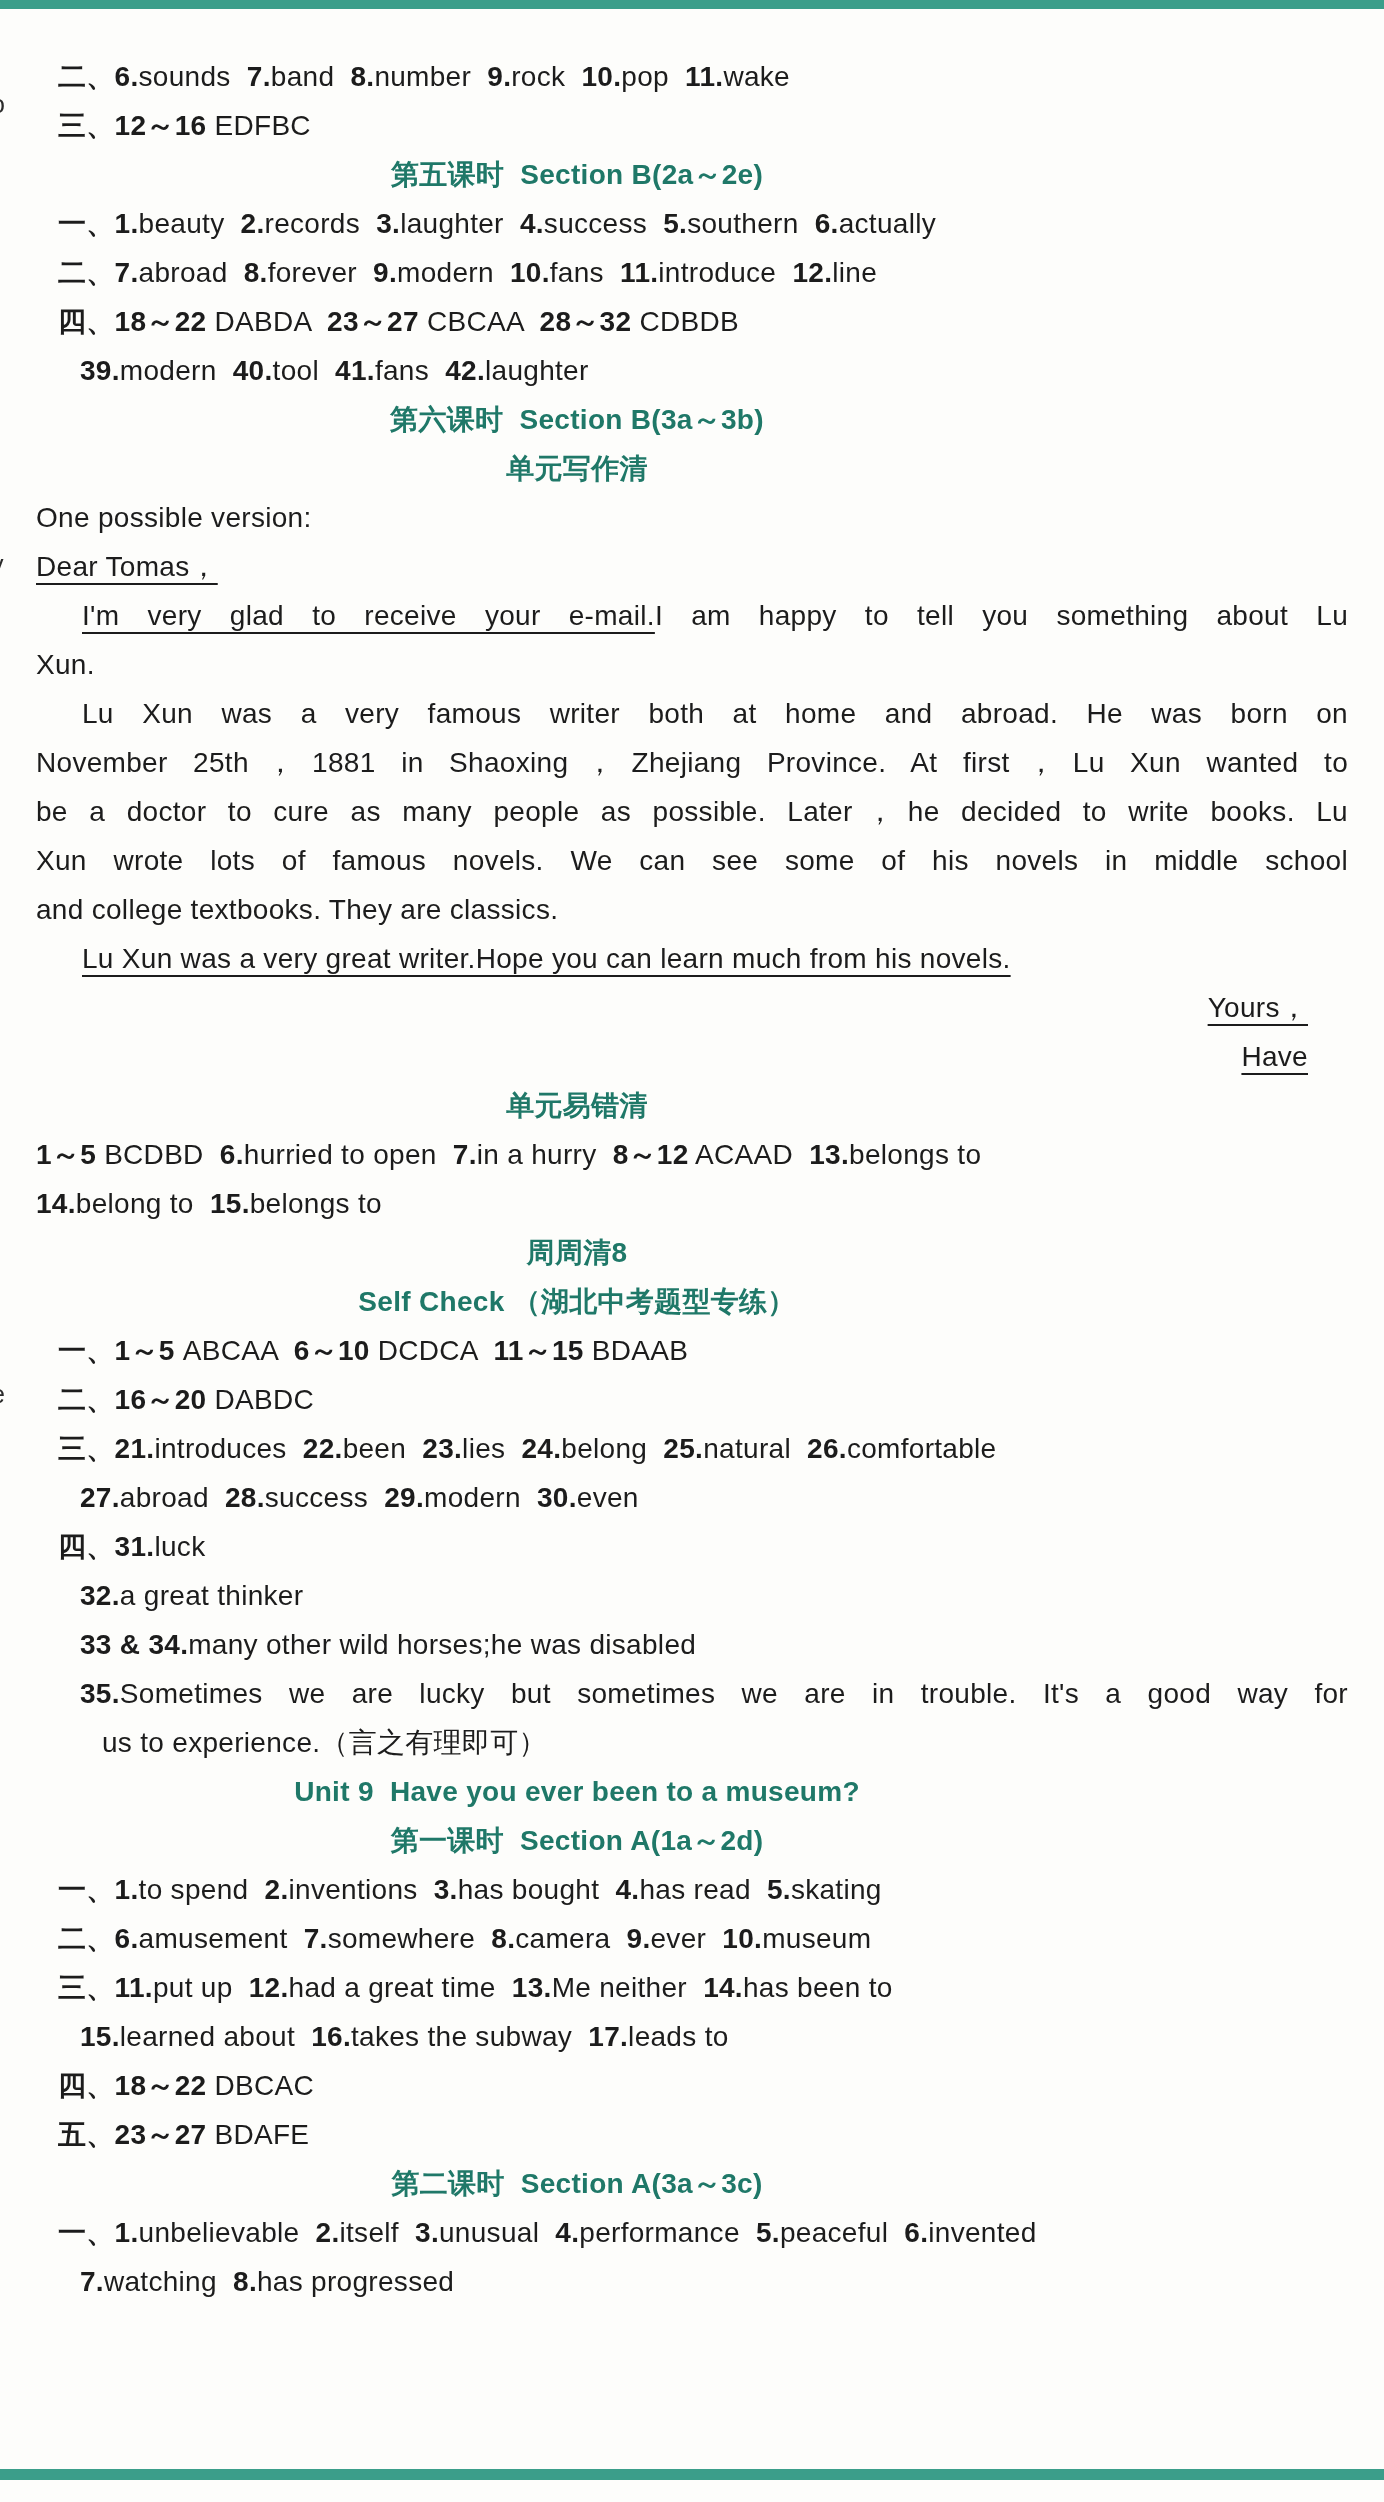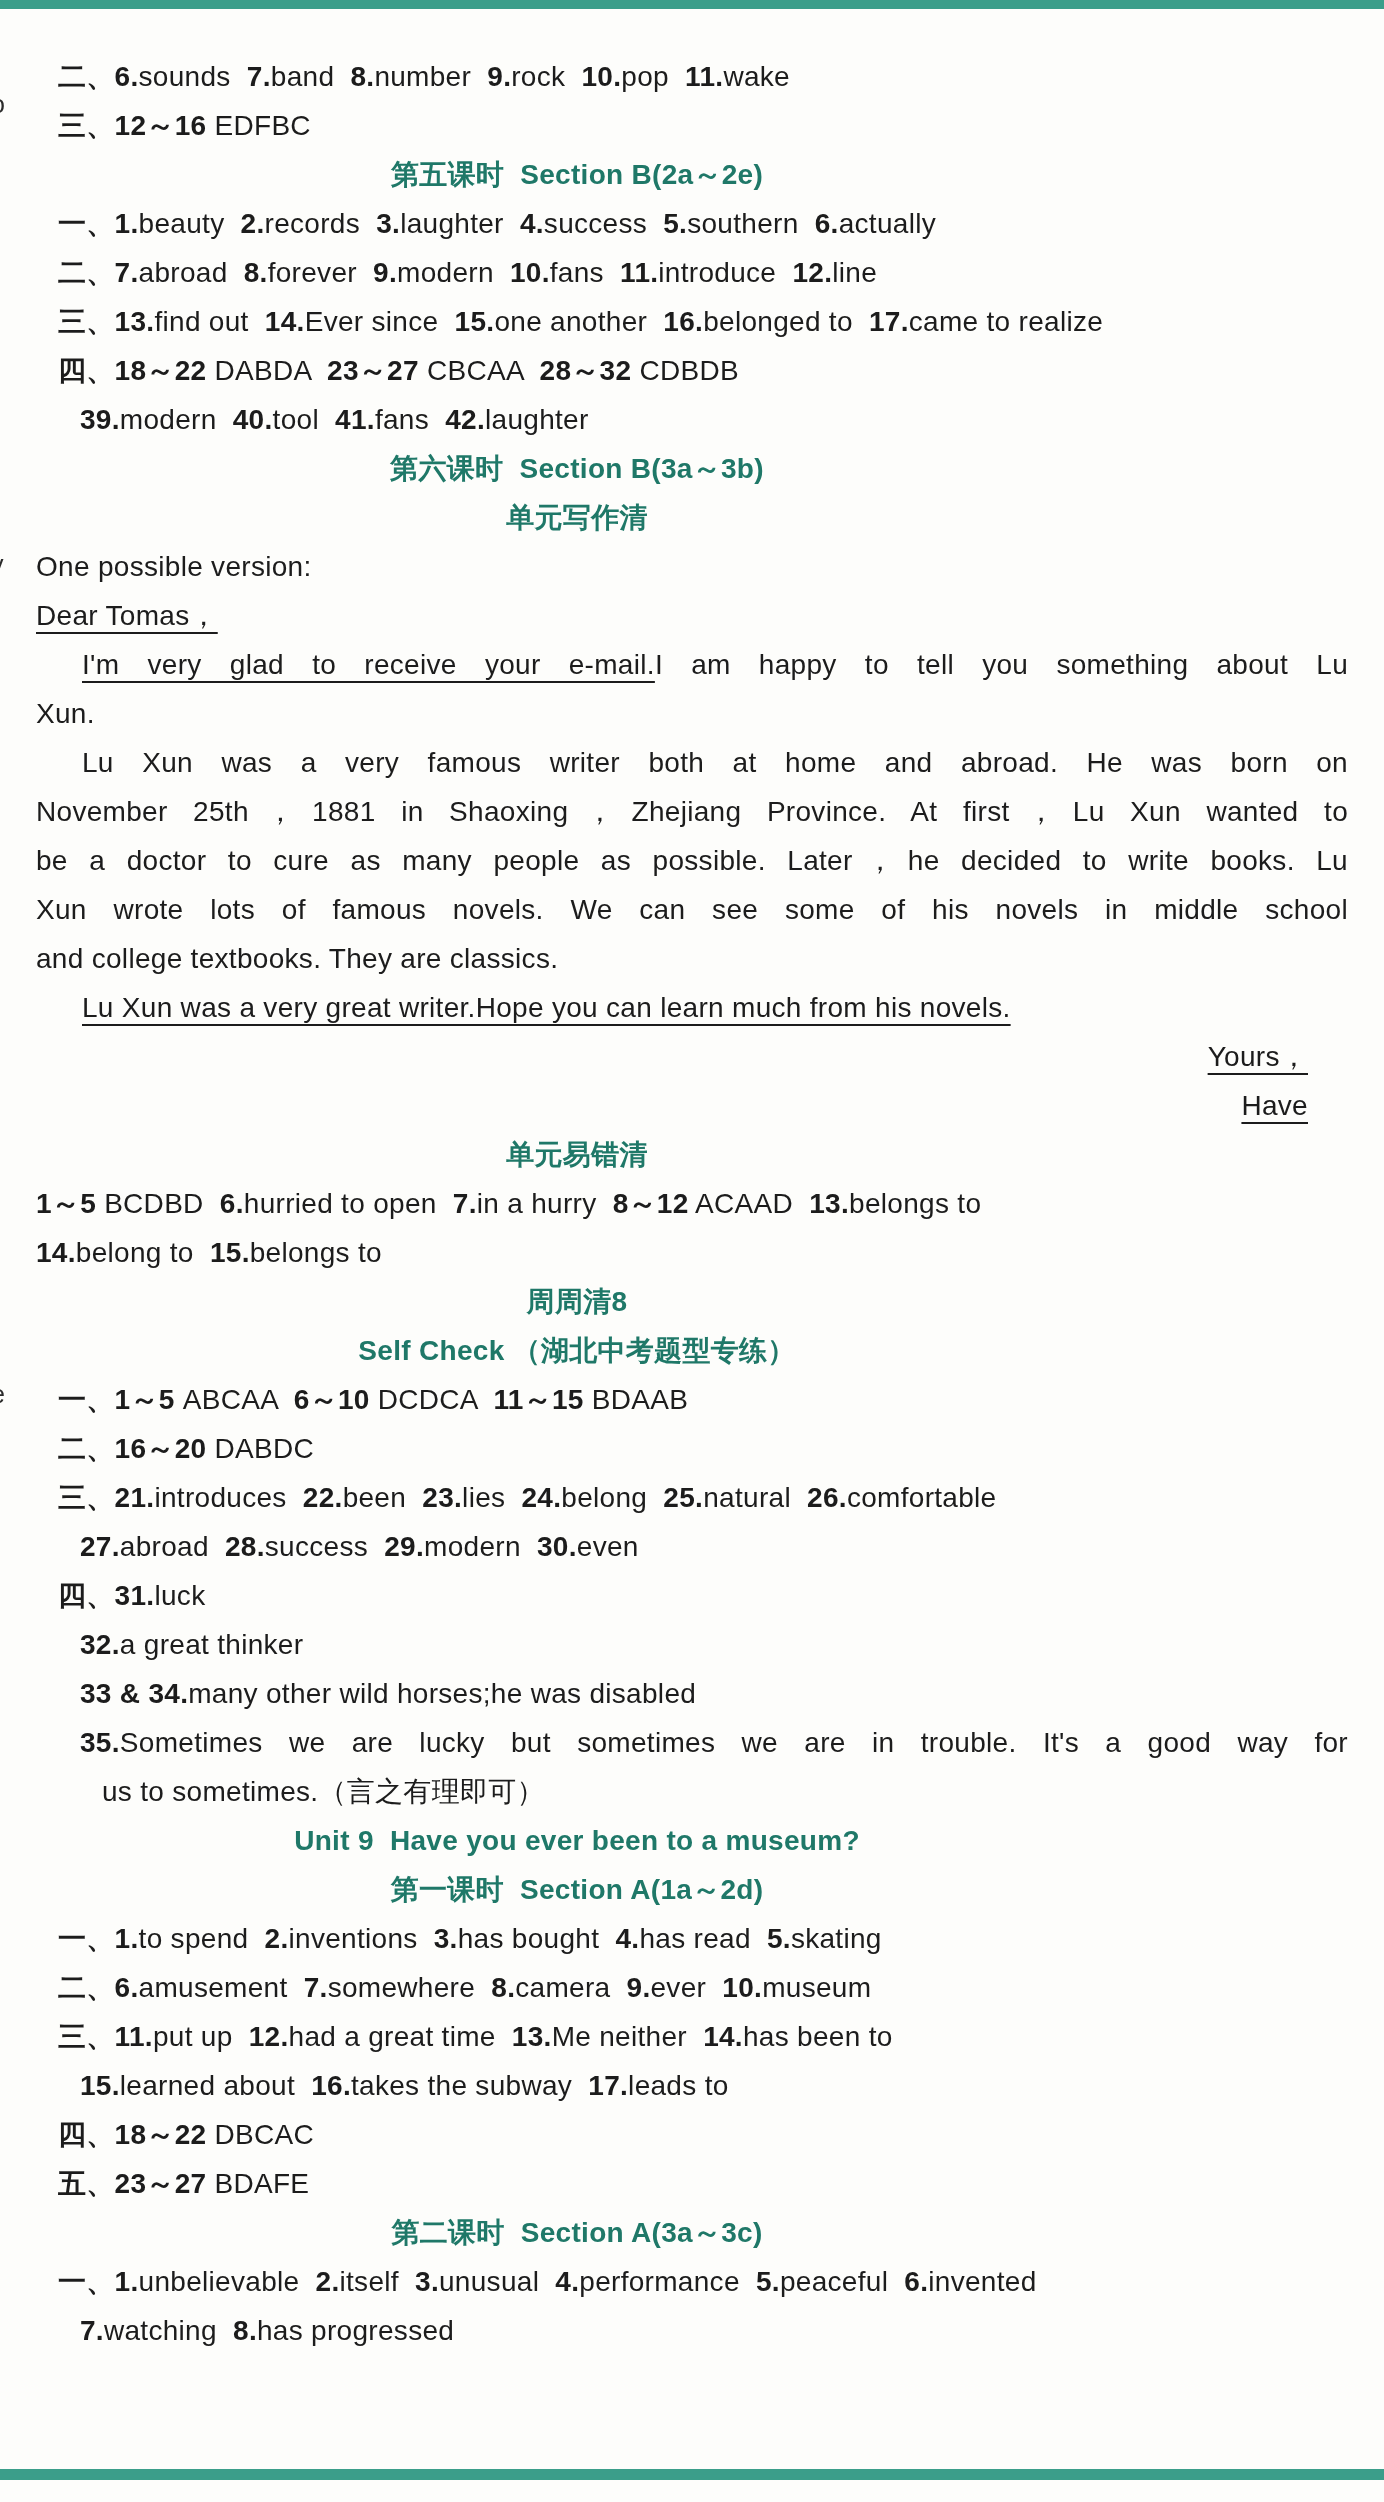"三、13.find out 14.Ever since 15.one" div.line { html: <div><span><b>三、</b><b>13.</b>find out <b>14.</b>Ever since <b>15.</b>one another <b>16.</b>belonged to <b>17.</b>came to realize</span></div> -> none }
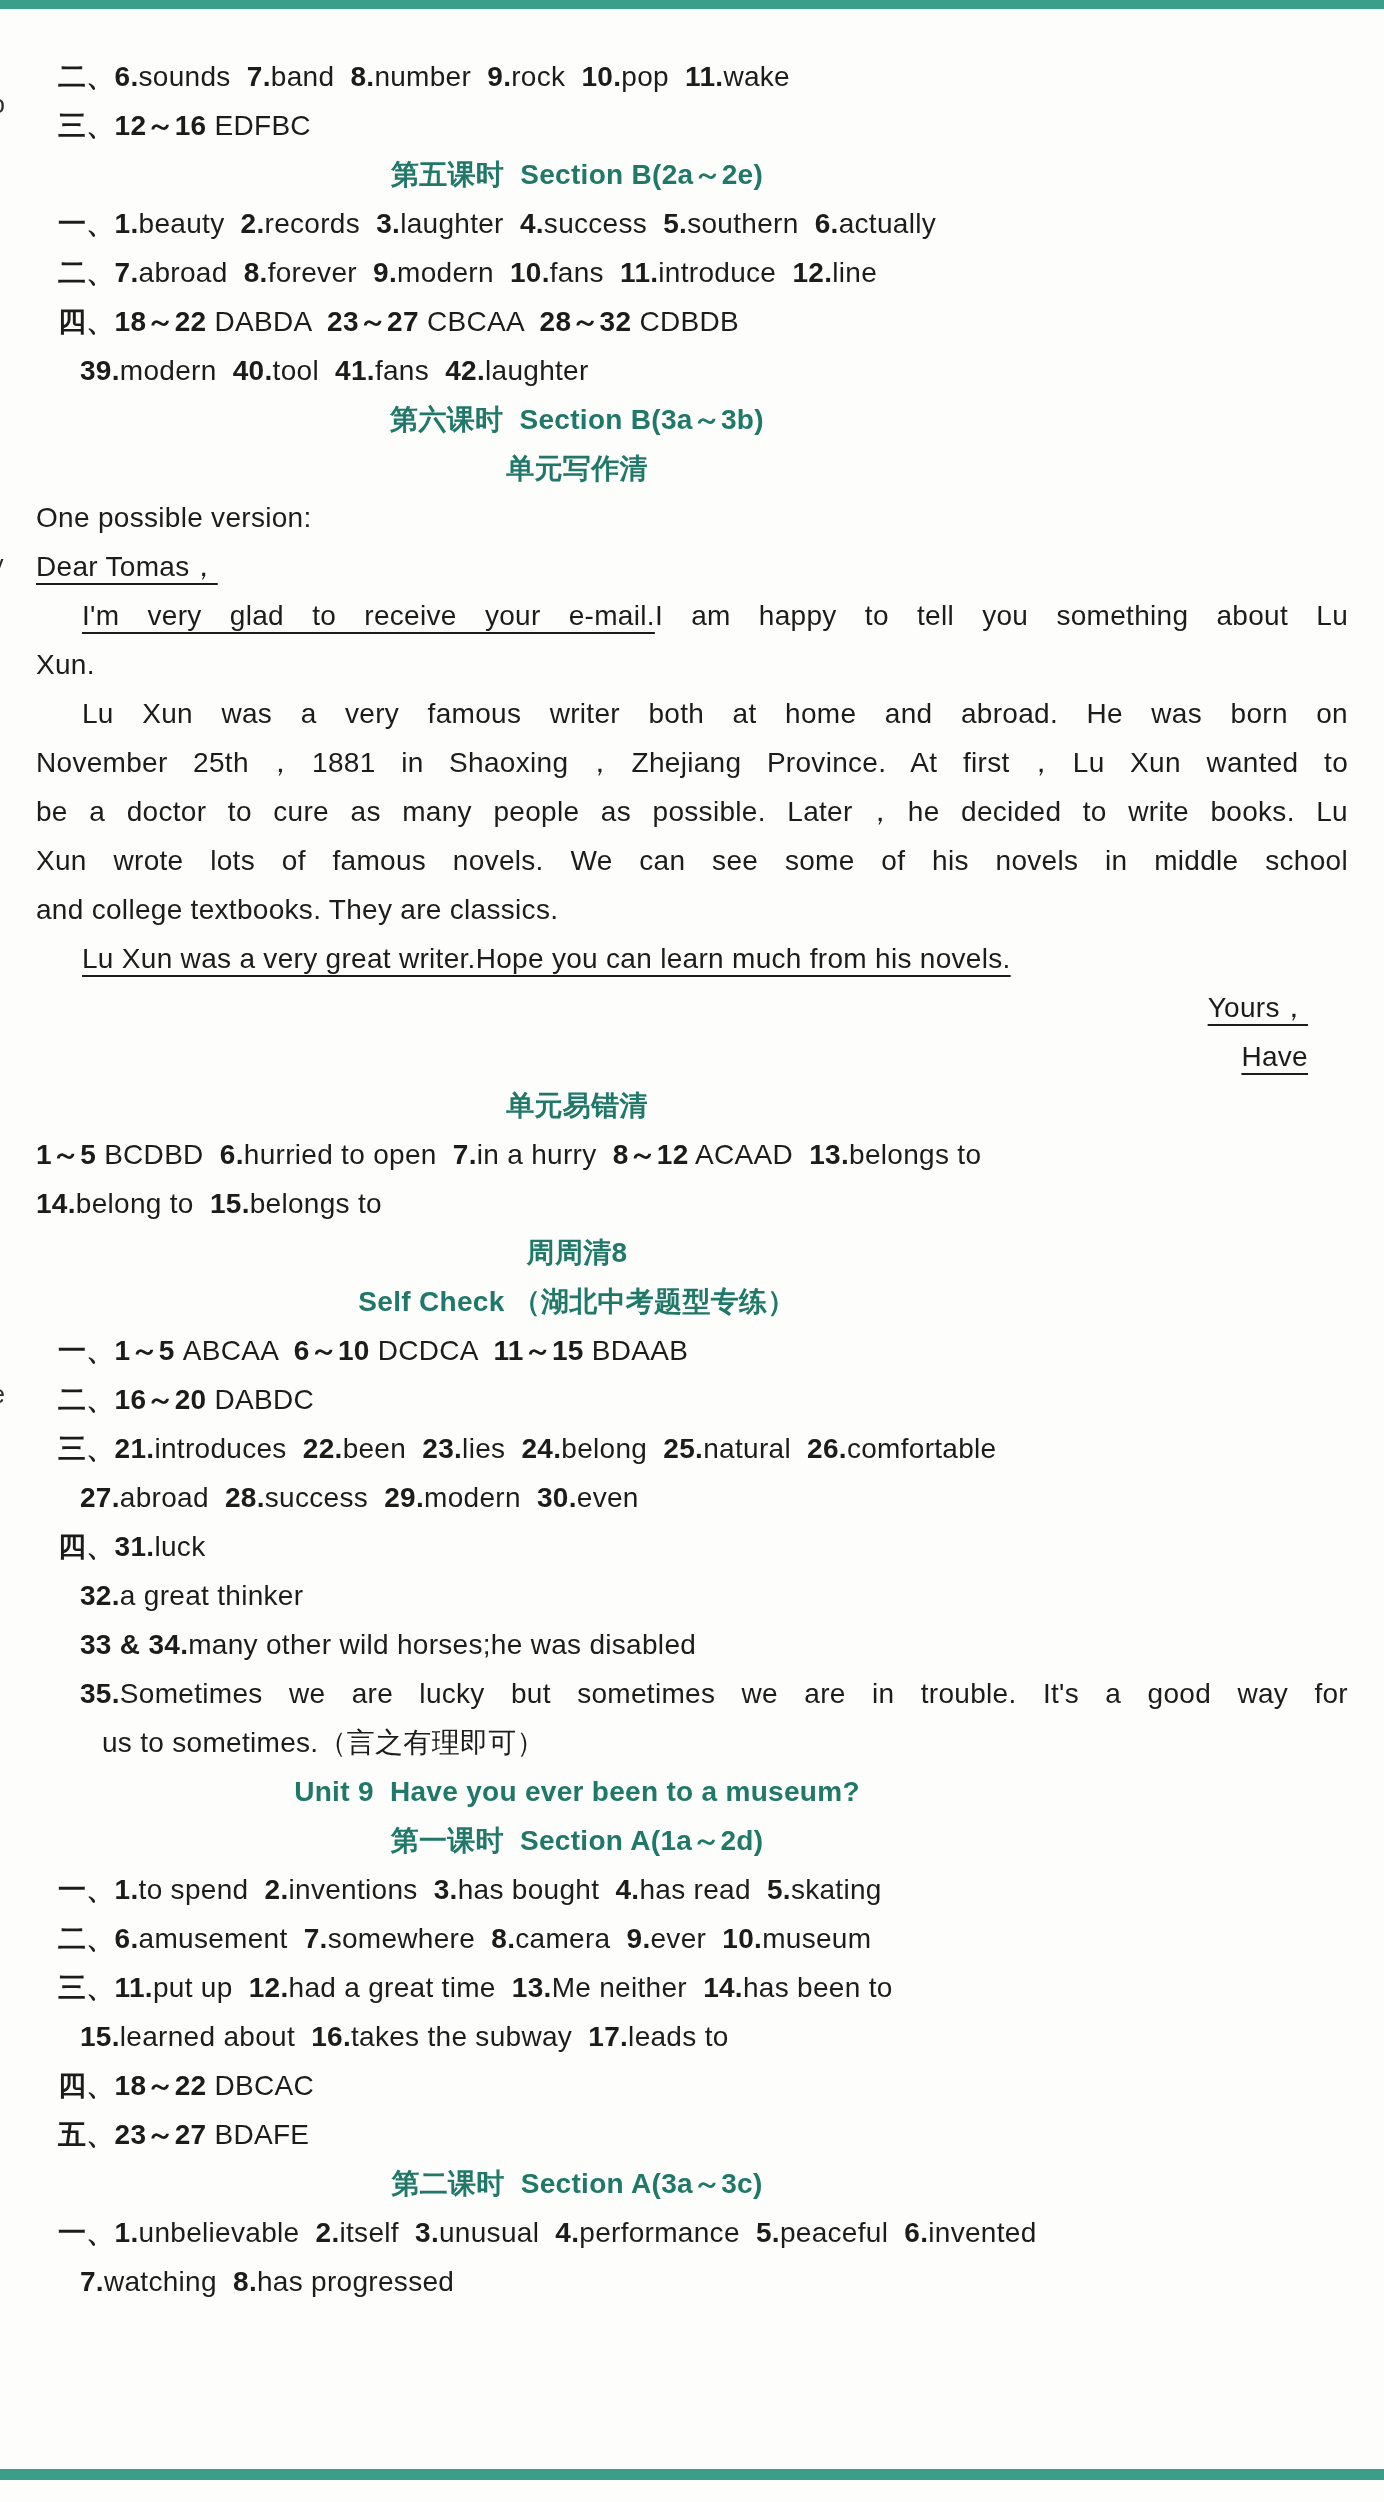"us to sometimes.（言之有理即可）" span { text: sometimes -> experience }
